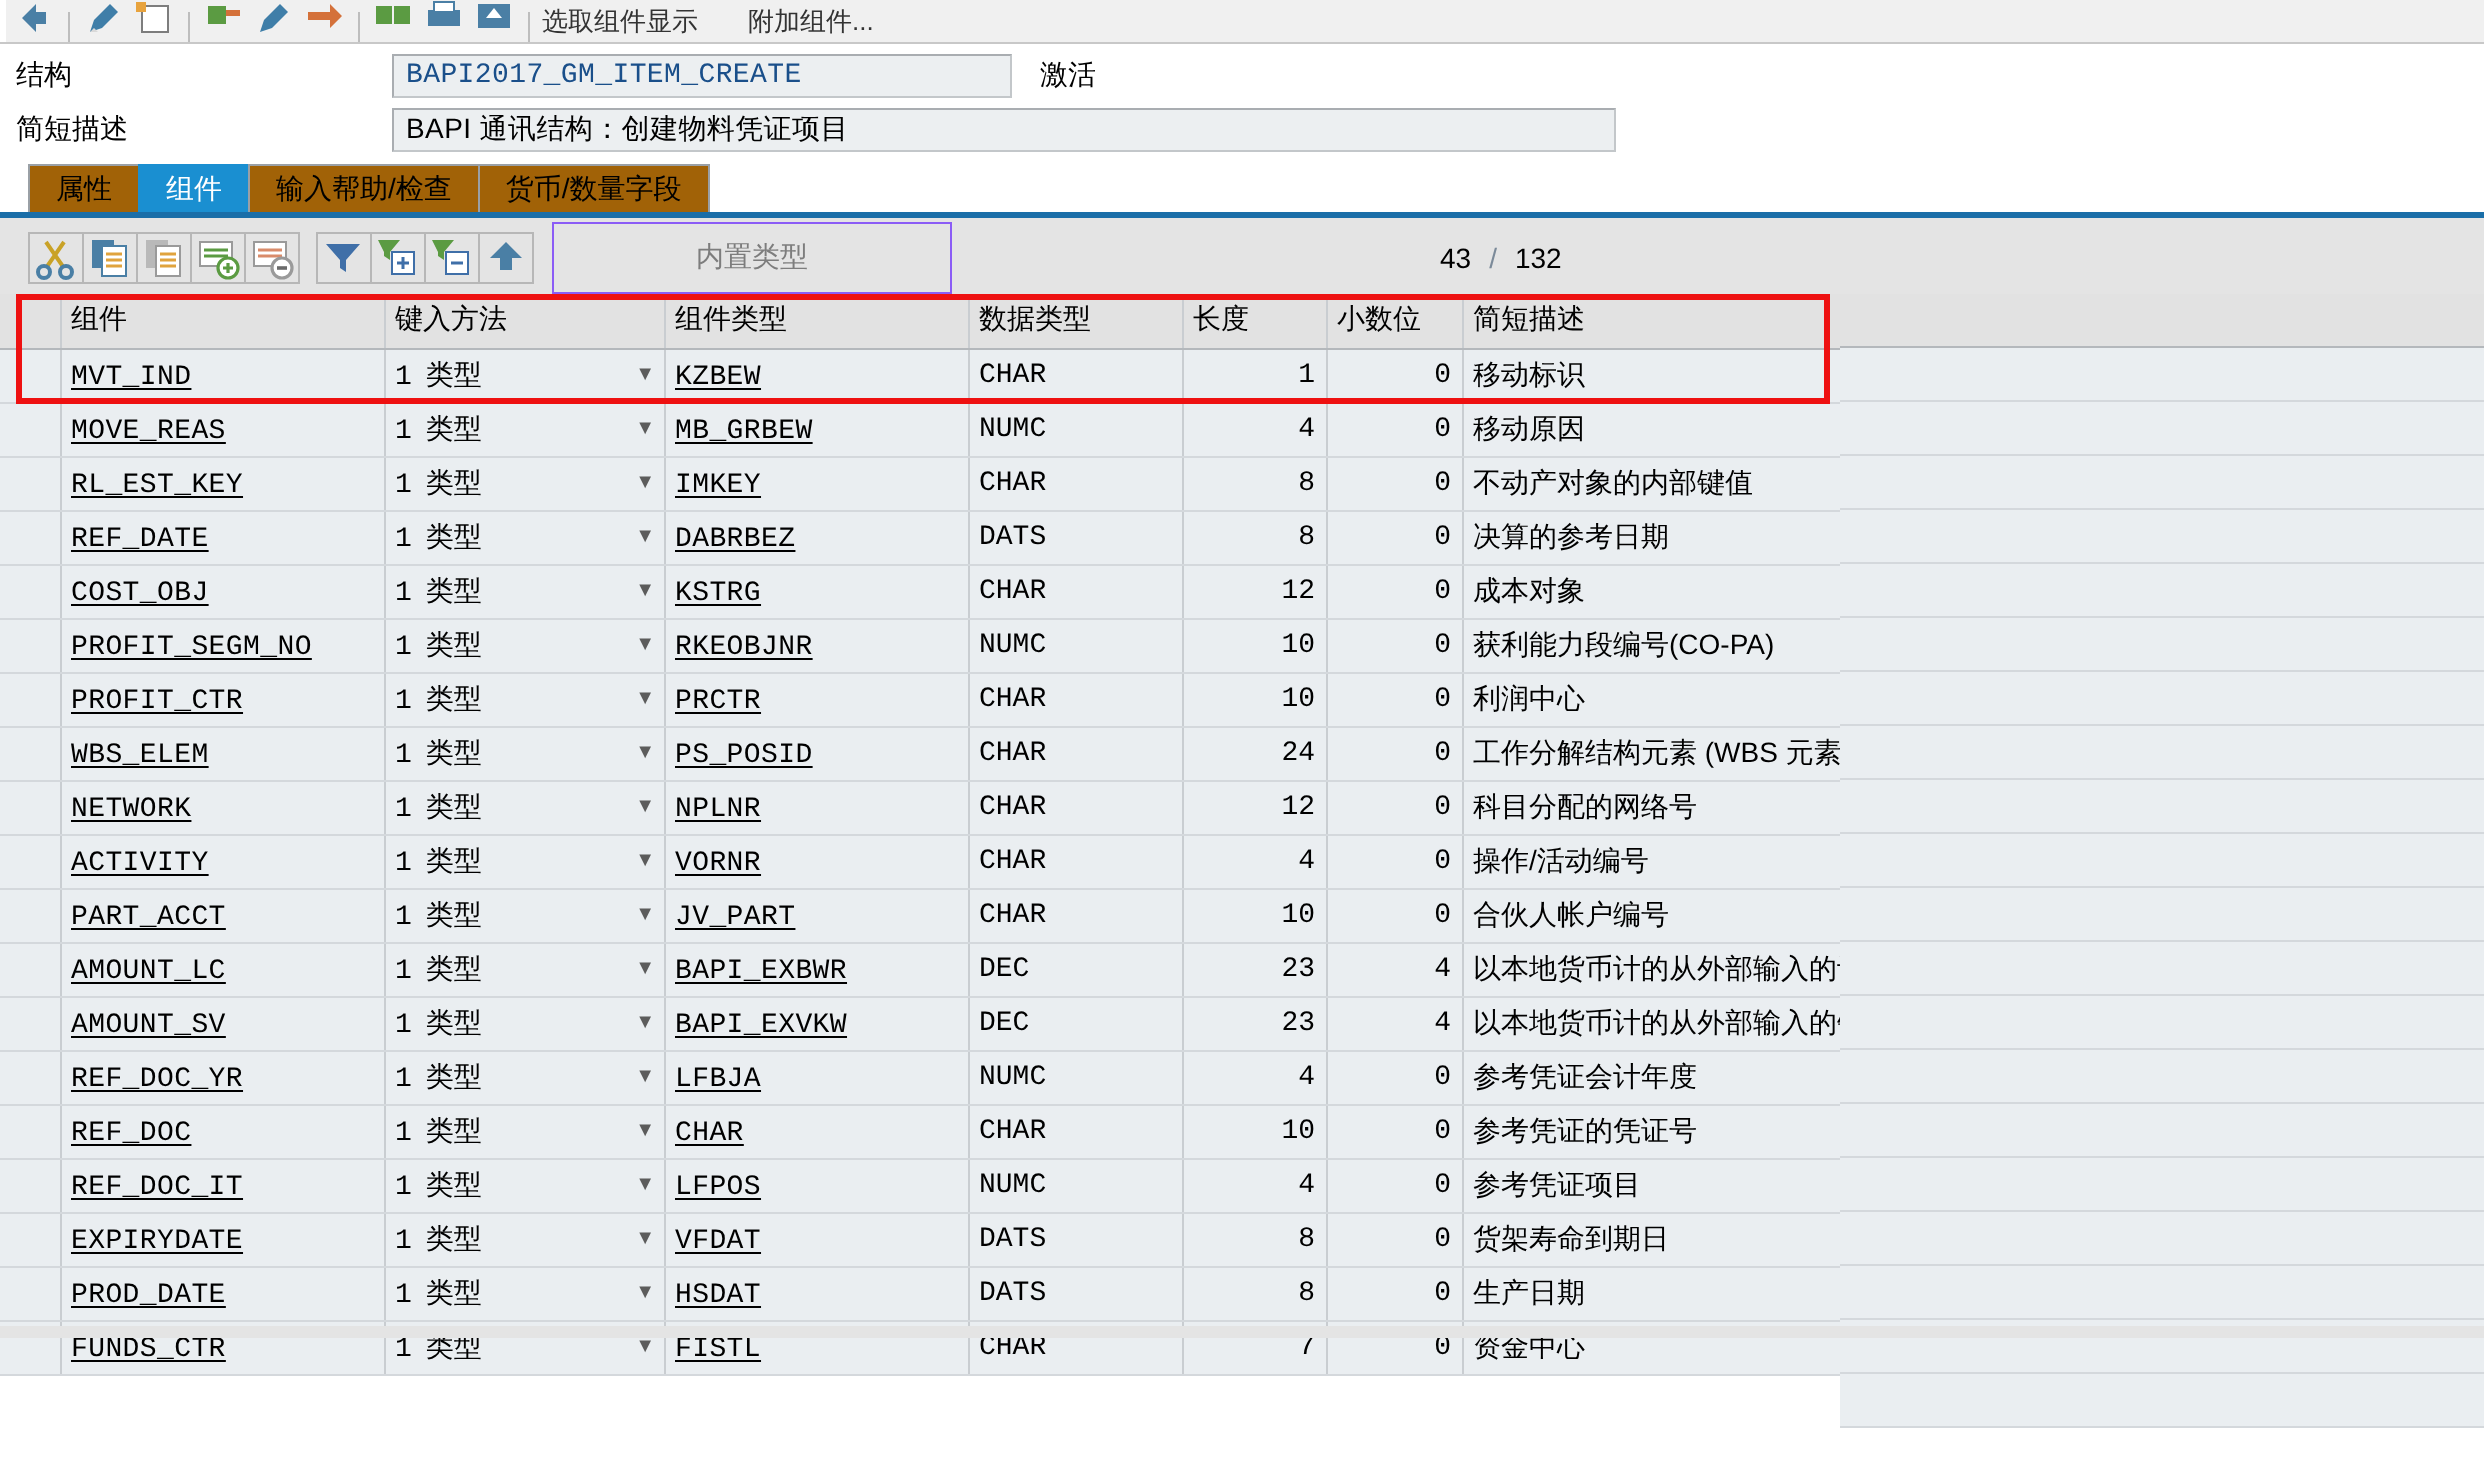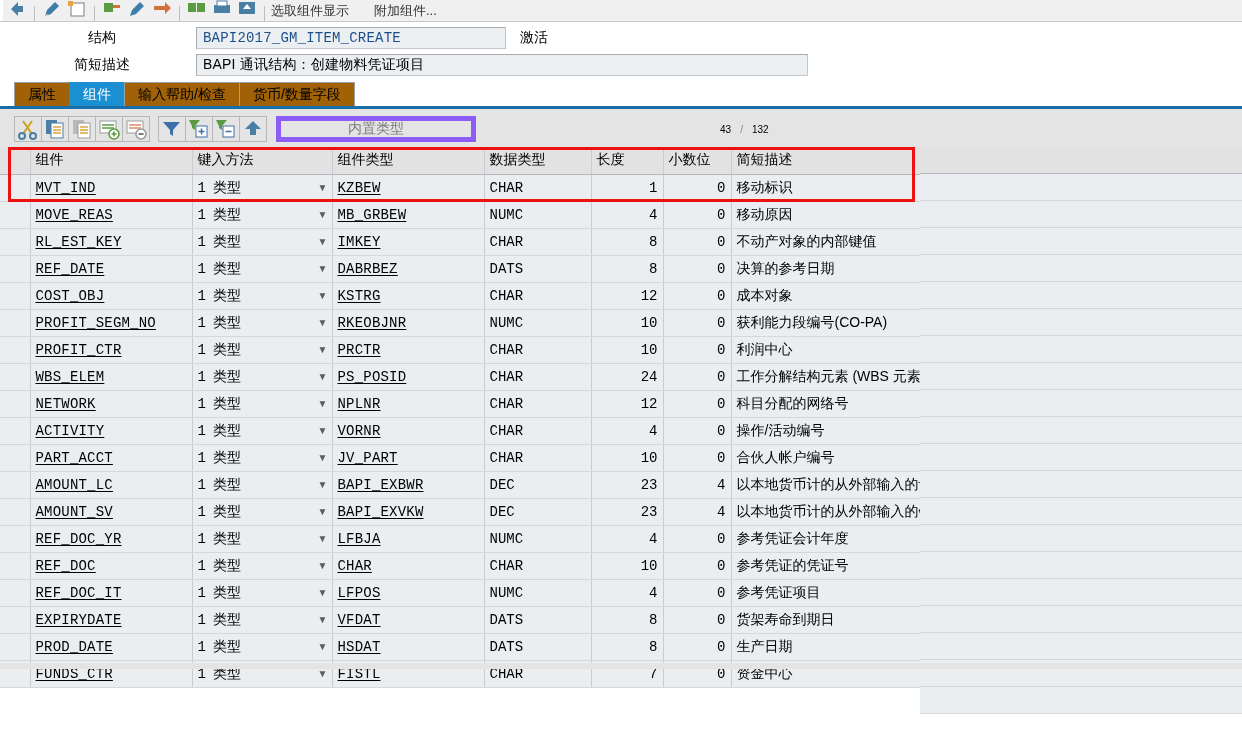"结构" .hdr-label { text-align: center -> none }
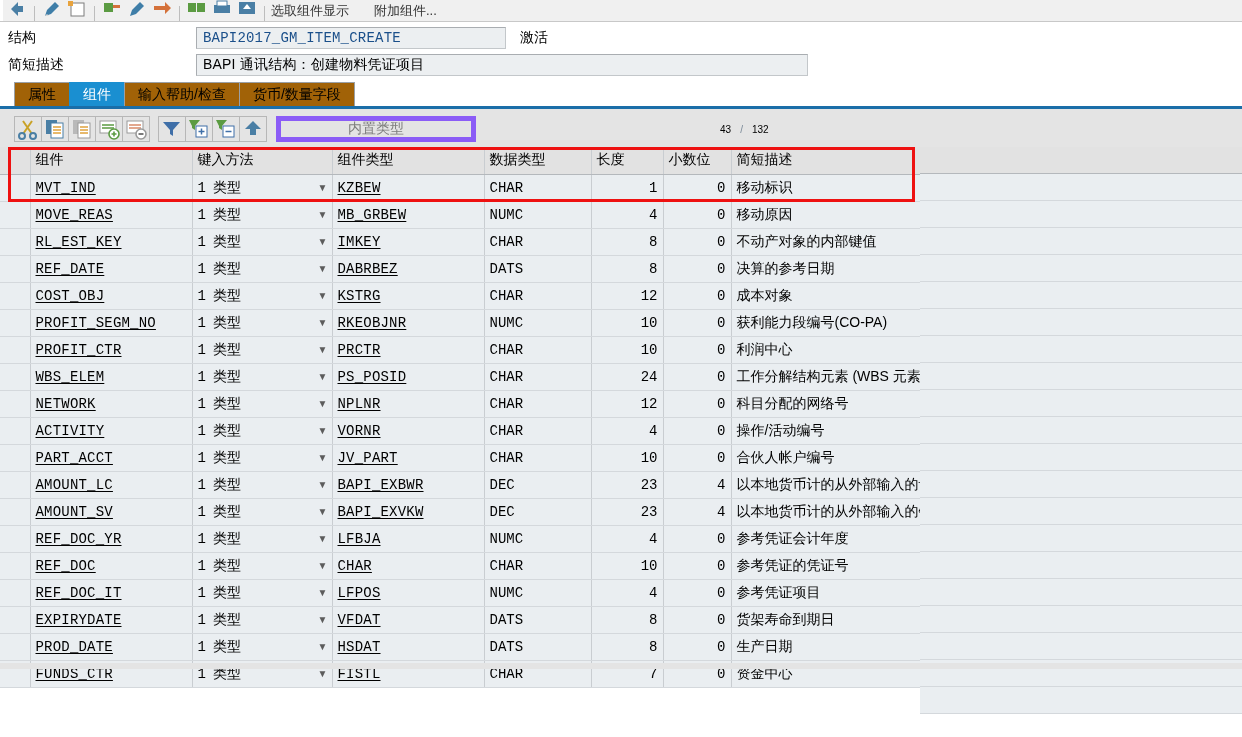"内置类型" .builtin { border: 5px solid #8b5cf6 -> 1px solid #8b5cf6; height: 26px -> 36px }
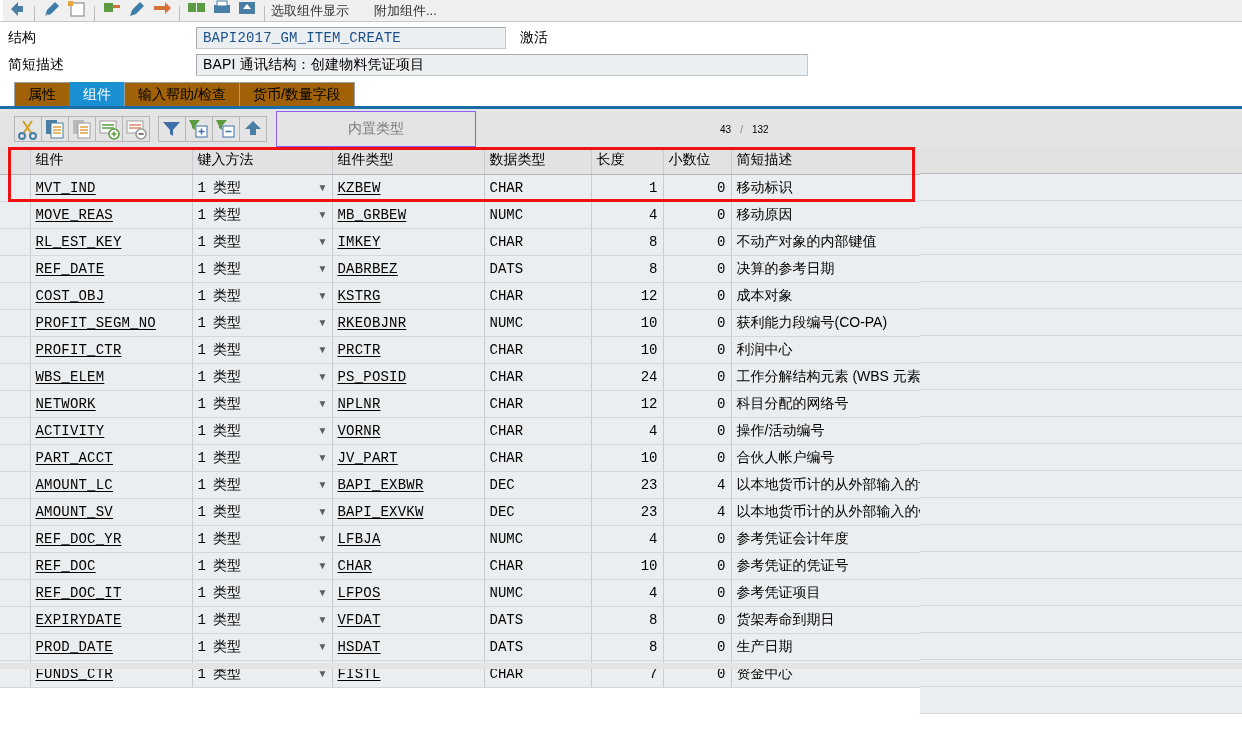"43" .counter { font-size: 10px -> 14px }
